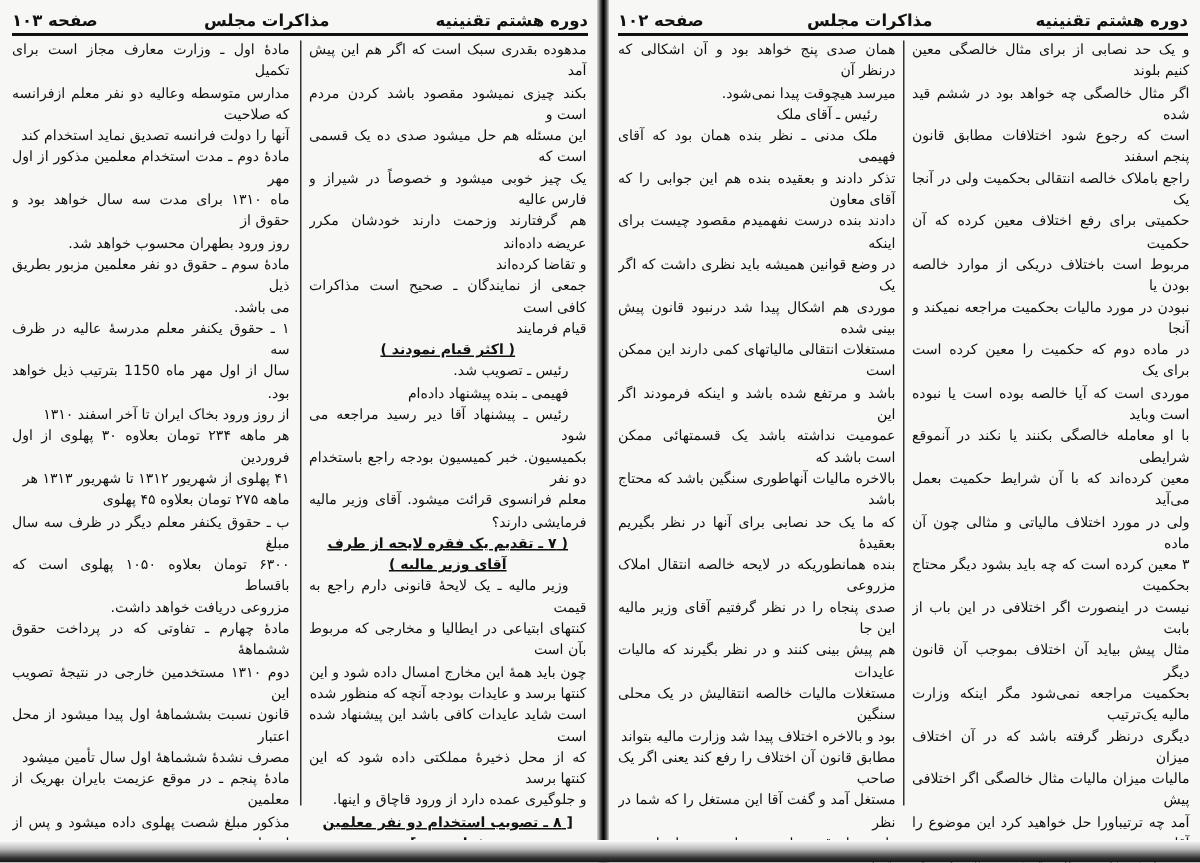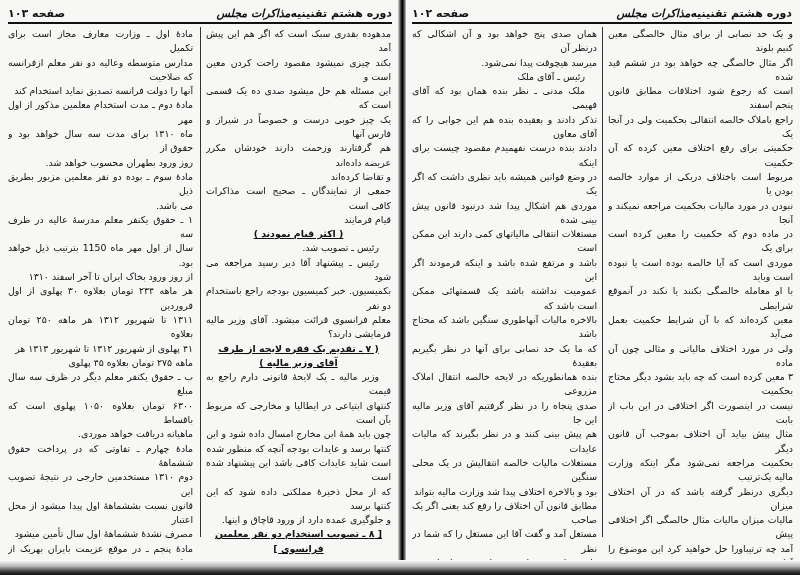"مذاکرات مجلس" .header .center { font-style: italic -> none; text-align: none -> center }
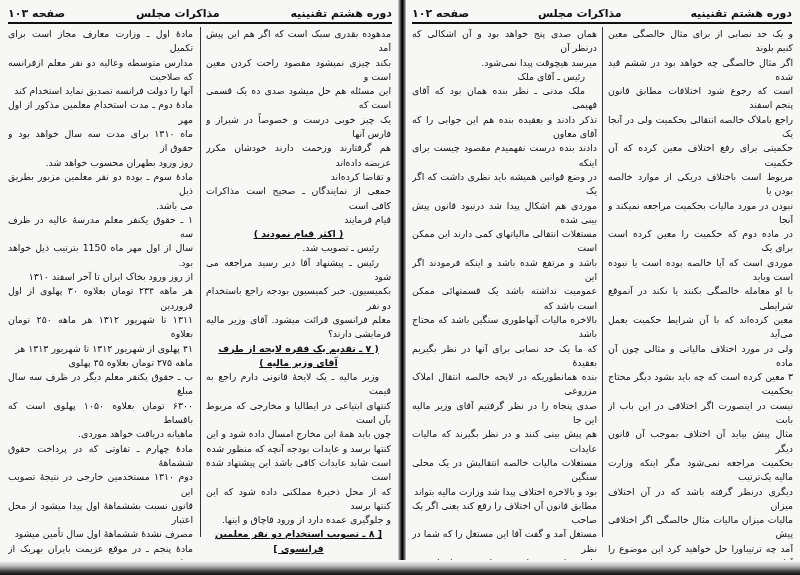"بکند چیزی نمیشود مقصود راحت" p { text: راحت کردن معین -> باشد کردن مردم }
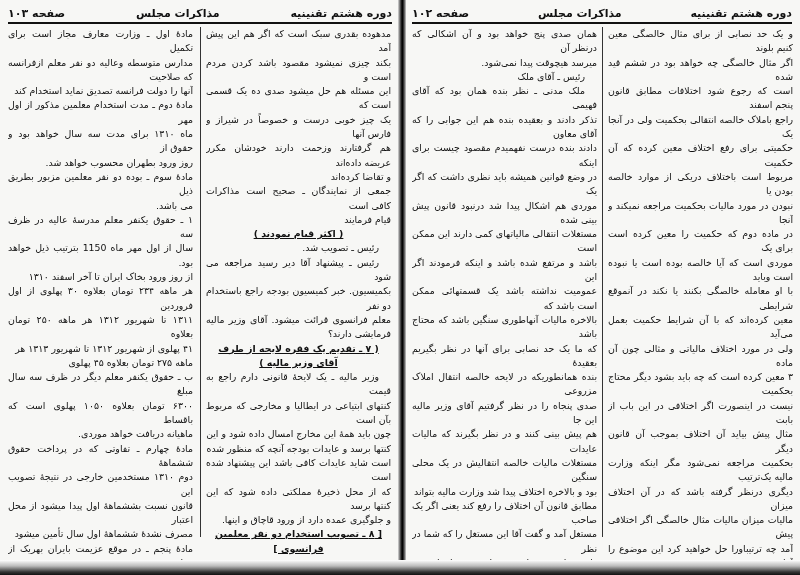"یک چیز خوبی درست و" p { text: درست و خصوصاً در شیراز و فارس آنها -> میشود و خصوصاً در شیراز و فارس عالیه }
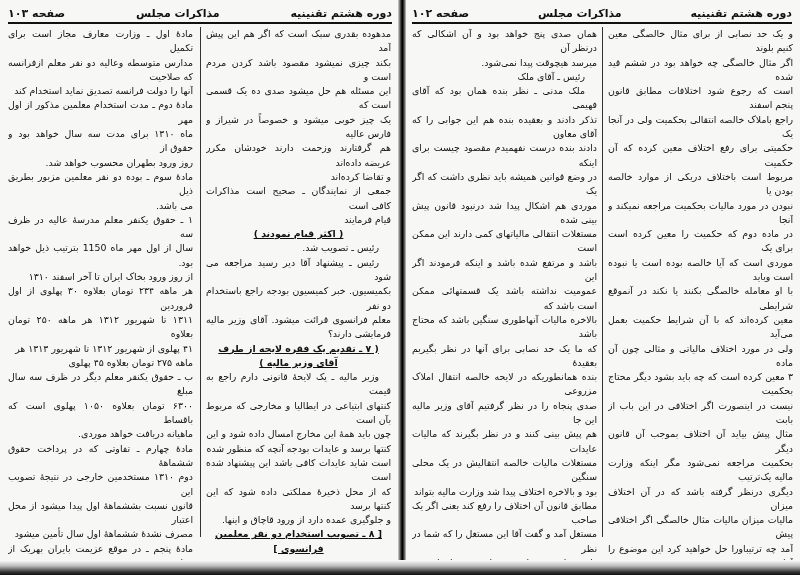"مادهٔ سوم ـ بوده دو" p { text: بوده -> حقوق }
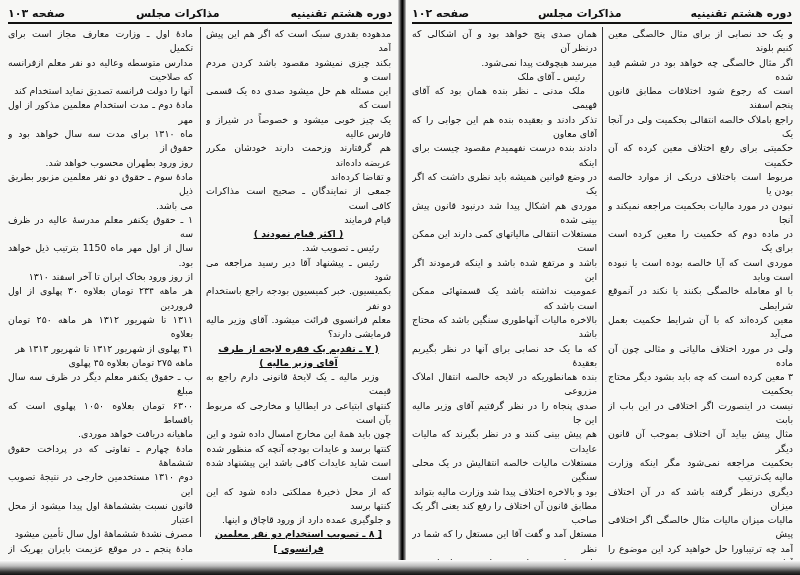"فهیمی ـ بنده پیشنهاد داده‌ام" p.indent { html: none -> <p>فهیمی ـ بنده پیشنهاد داده‌ام</p> }
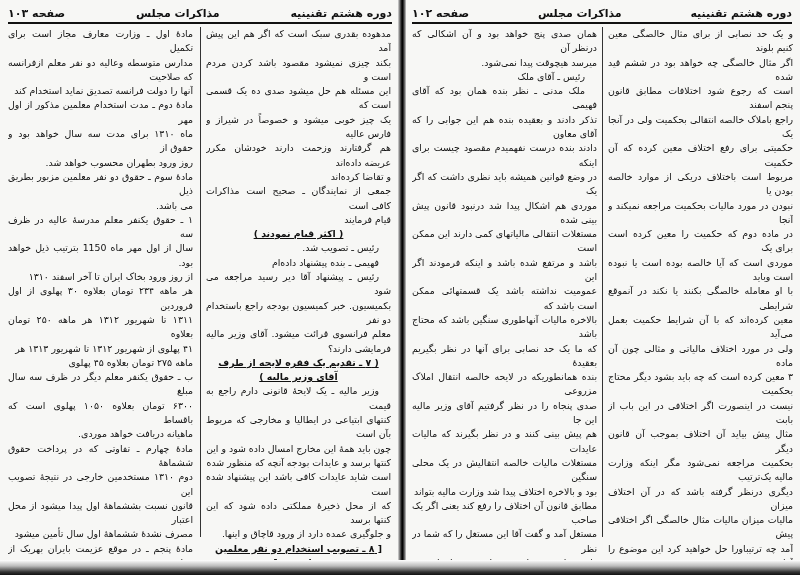"۱۳۱۱ تا شهریور ۱۳۱۲ هر" p { html: <p>۱۳۱۱ تا شهریور ۱۳۱۲ هر ماهه ۲۵۰ تومان بعلاوه</p> -> none }
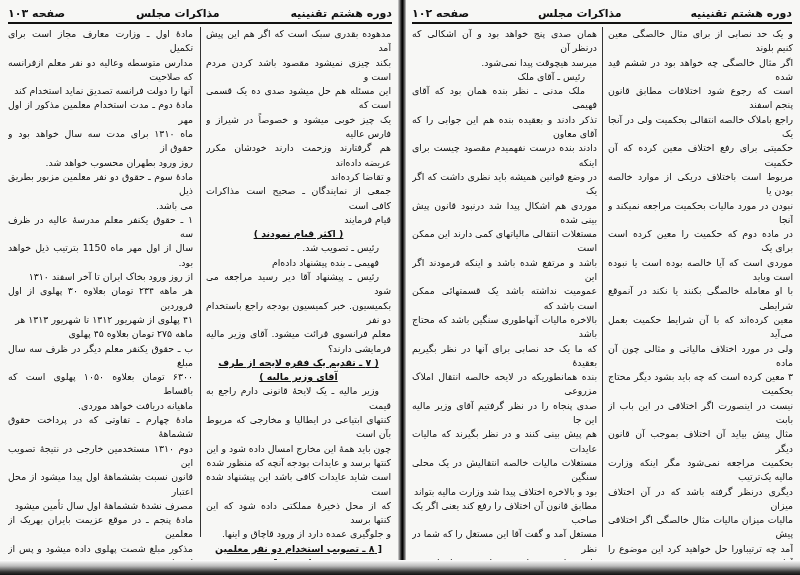"ماهیانه دریافت خواهد موردی." p { text: ماهیانه دریافت خواهد موردی -> مزروعی دریافت خواهد داشت }
